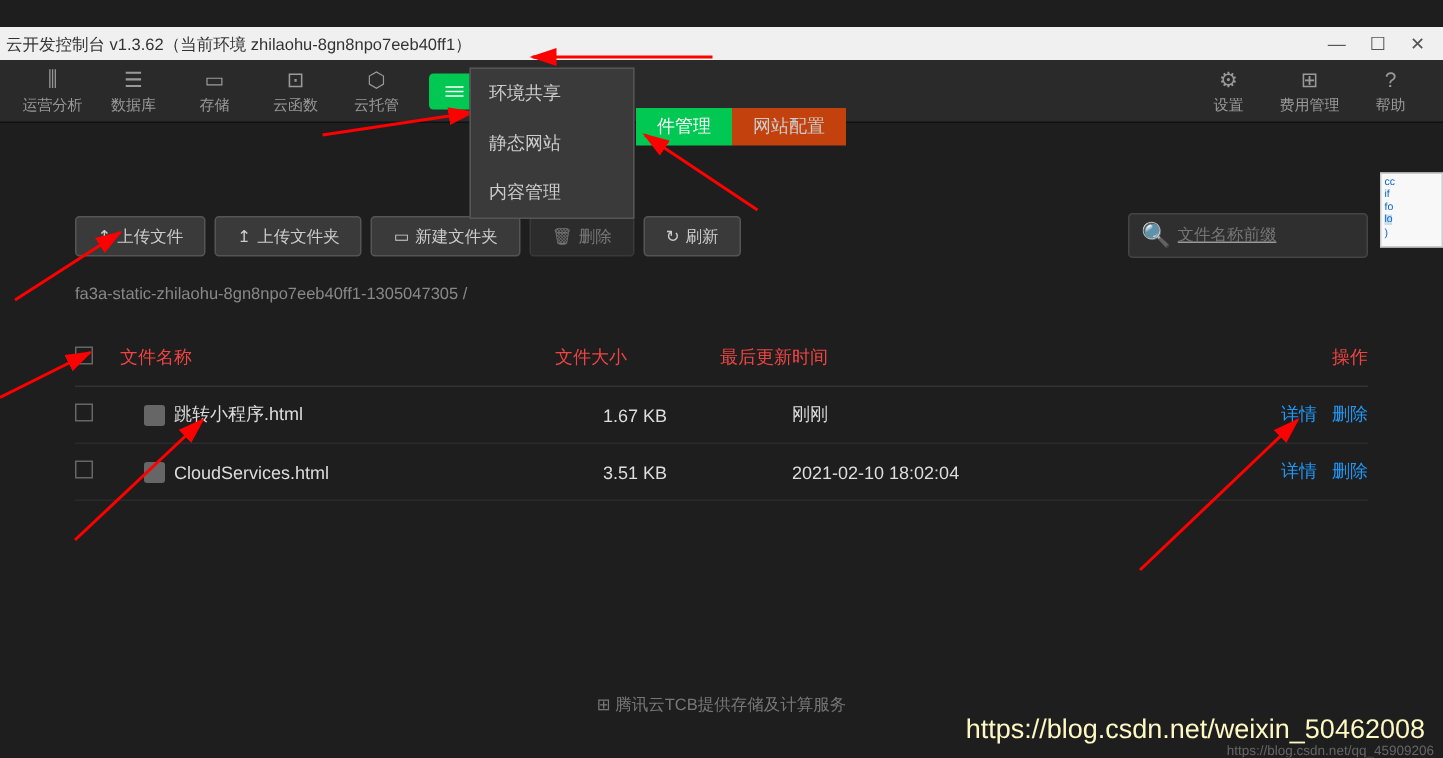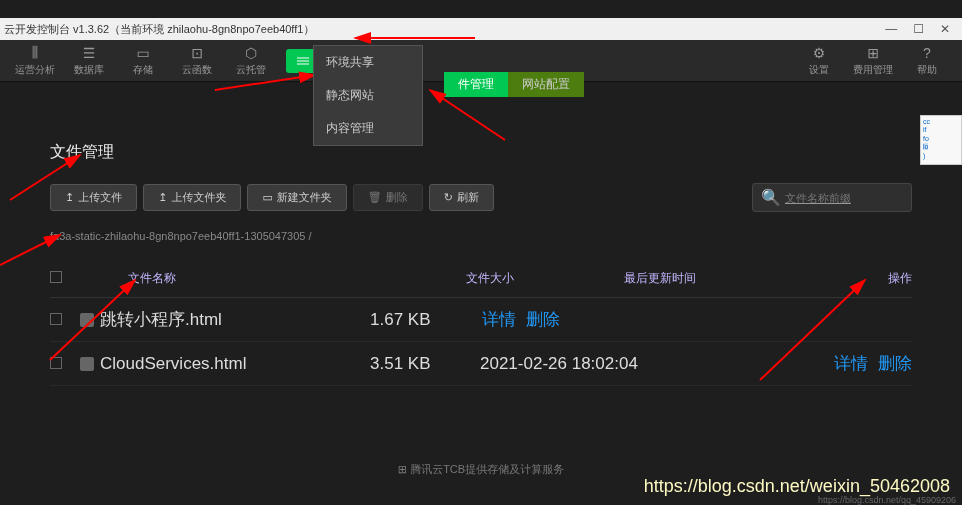"件管理" .tabs { left: 444px -> 424px }
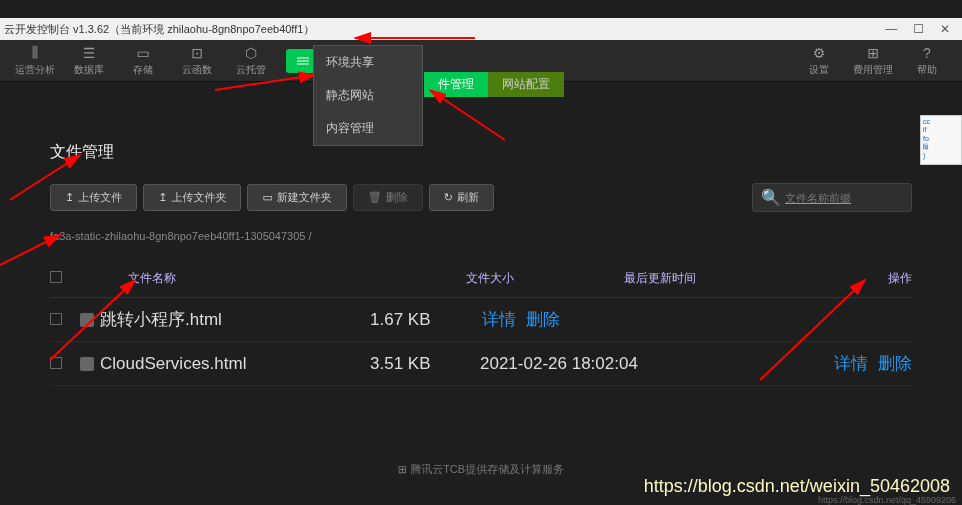"网站配置" .tab { background: #4d7c0f -> #c2410c }
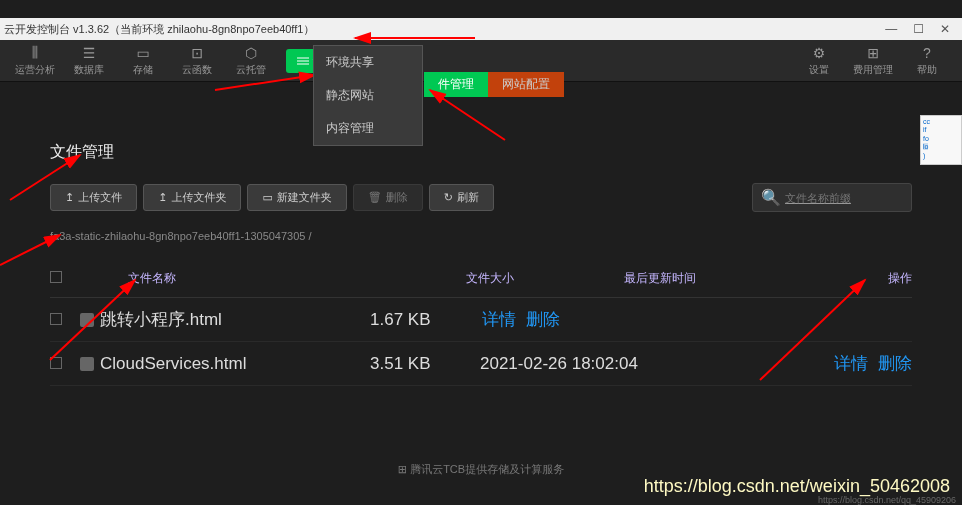"文件管理" div.page-title { html: <div>文件管理</div> -> none }
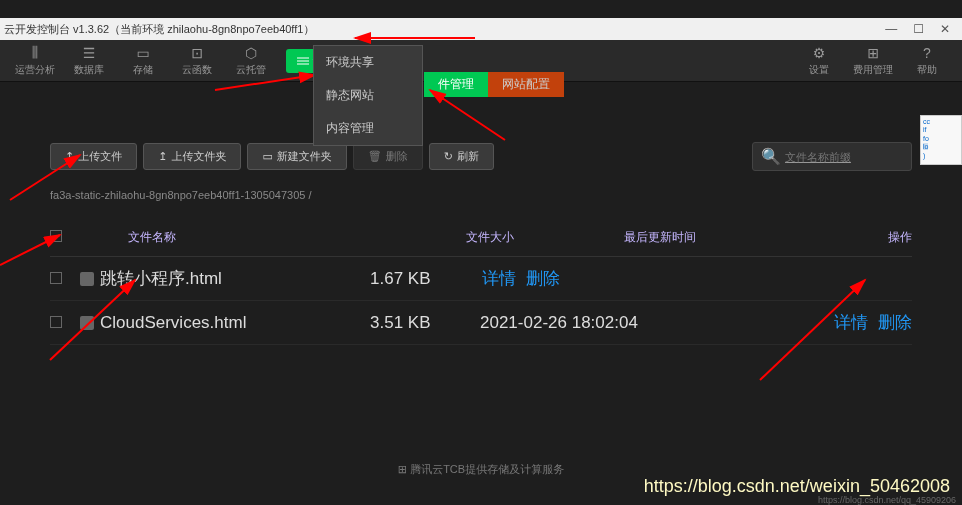"文件名称" .th-row { color: #c4b5fd -> #ef4444; gap: 48px -> none }
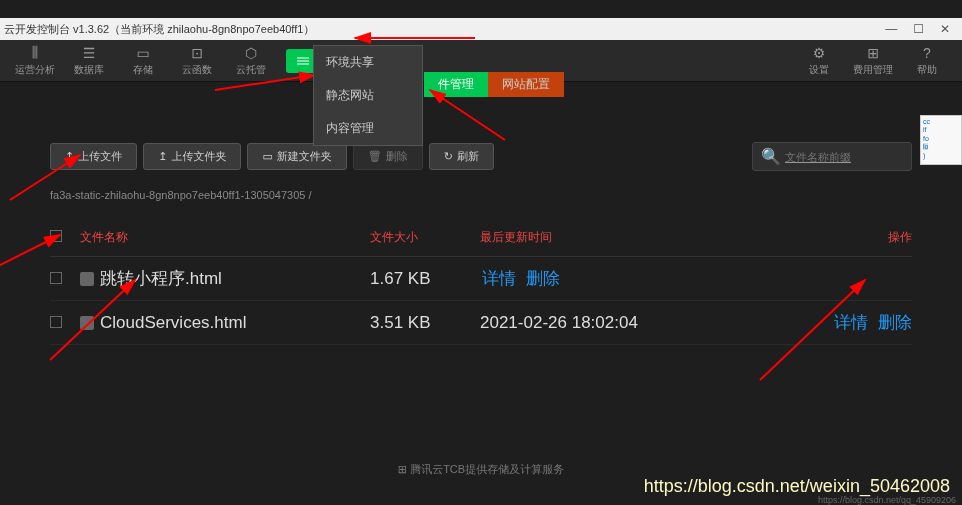"跳转小程序.html" .td-row { font-size: 17px -> 12px; gap: none -> 16px }
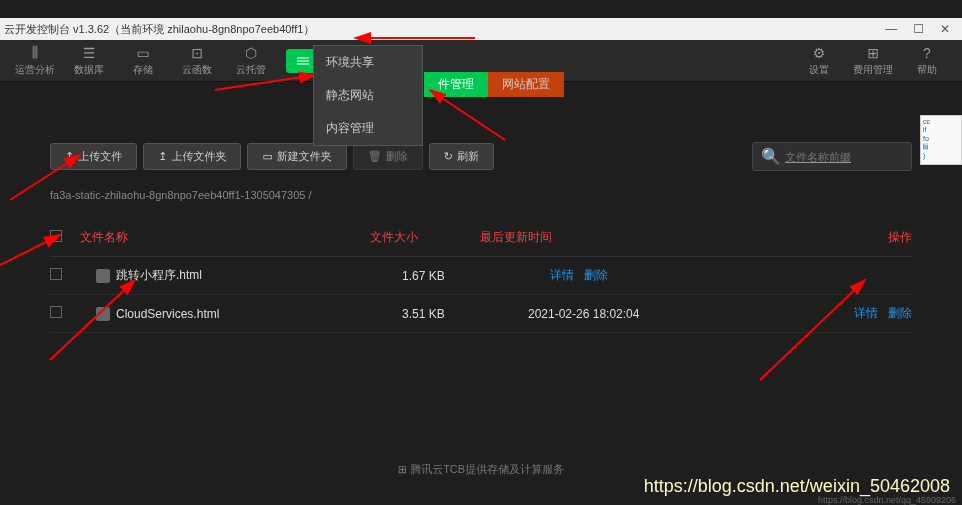"刚刚" div.col-time { html: none -> <div>刚刚</div> }
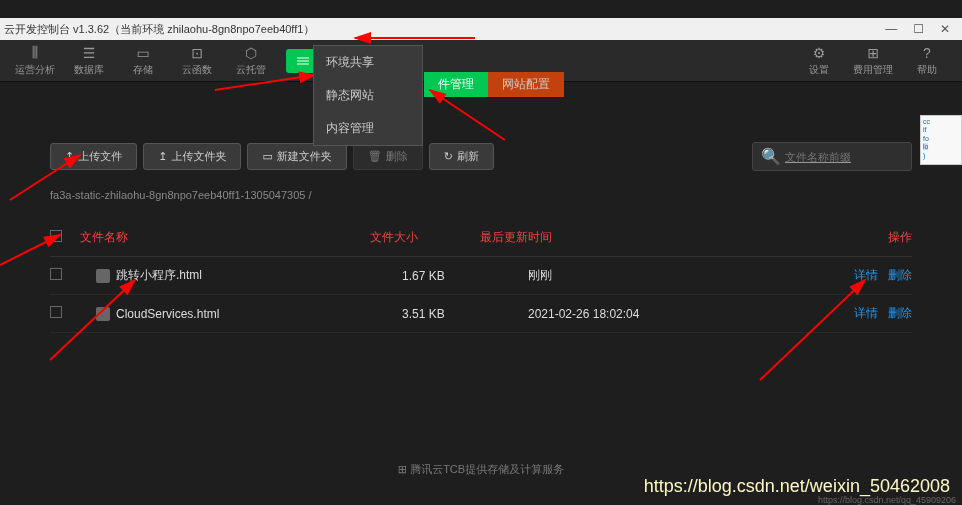"2021-02-26 18:02:04" div.col-time { text: 2021-02-26 -> 2021-02-10 }
